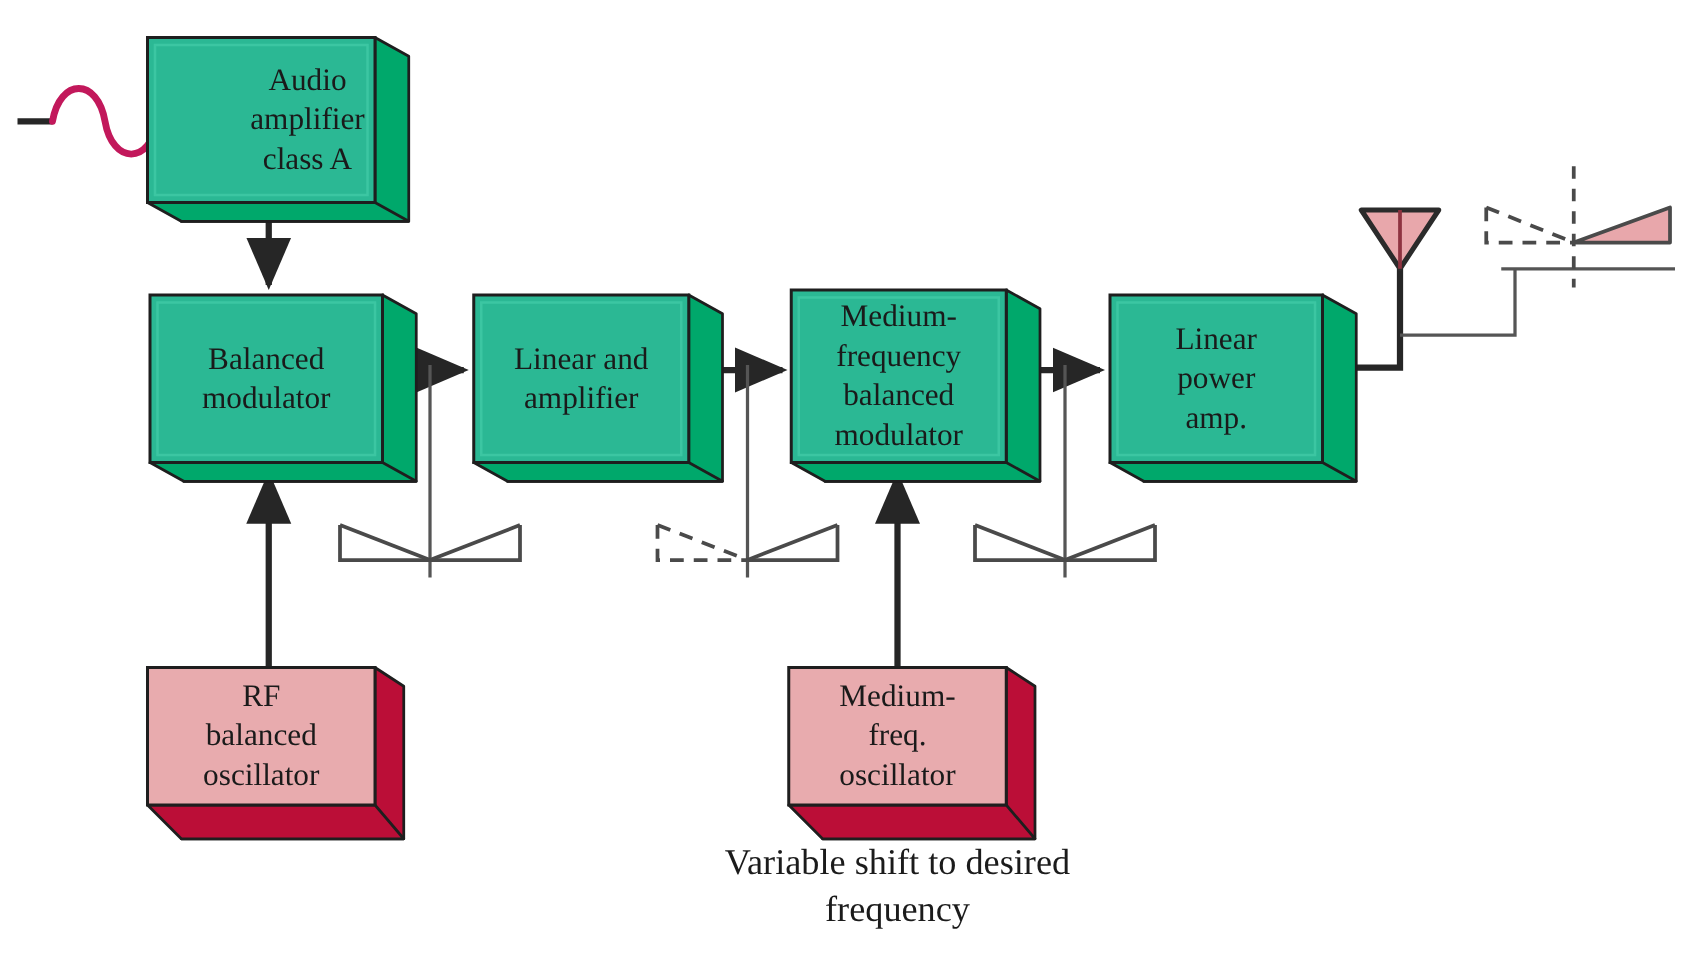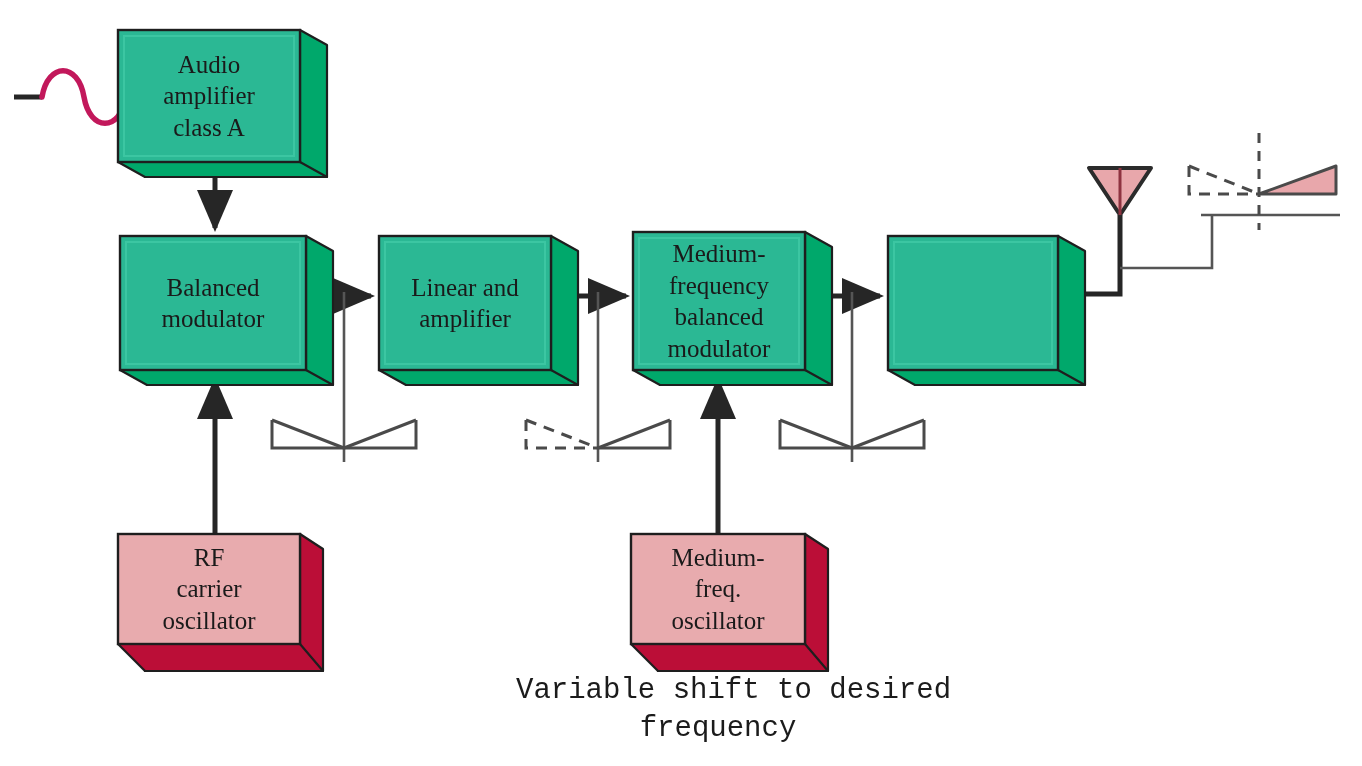"Audio" div.blk-label { padding-left: none -> 37px }
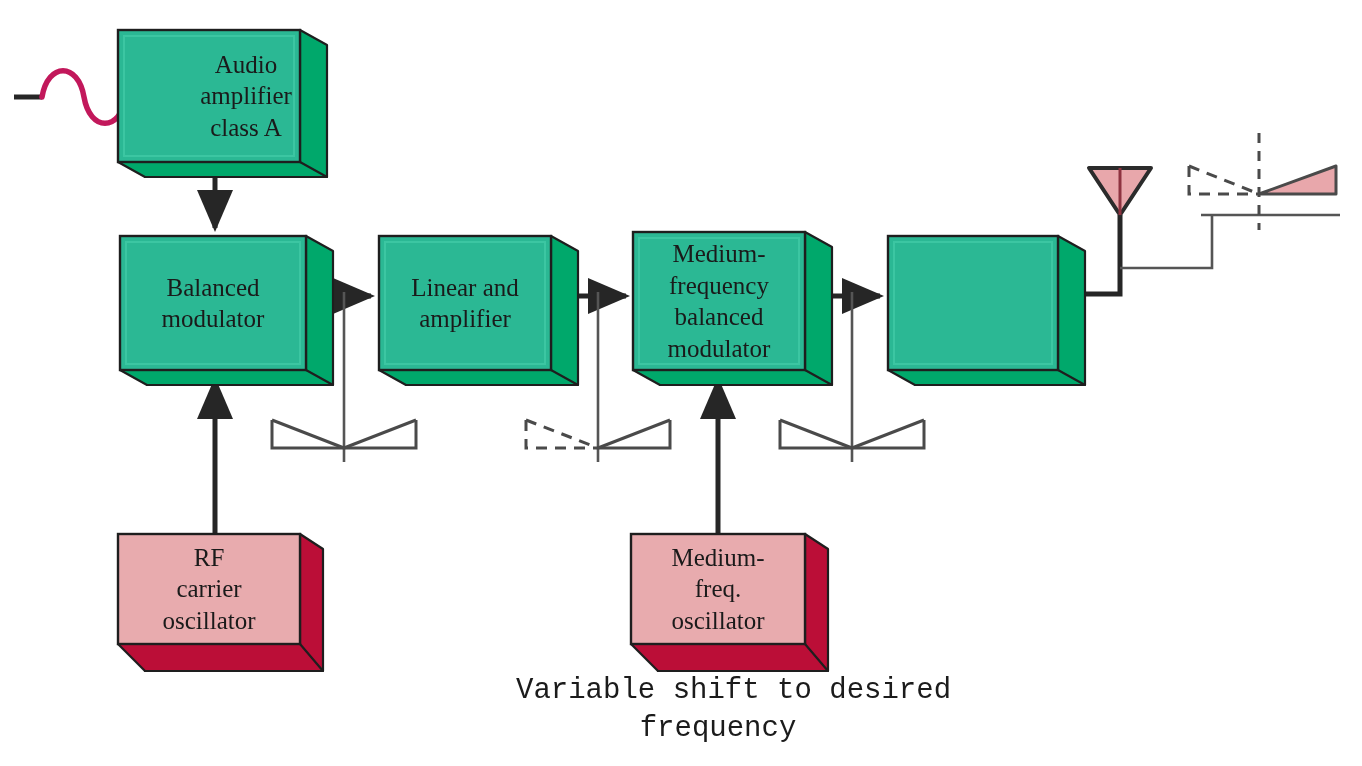"Linear" div.blk-label { html: none -> <div>Linear power amp.</div> }
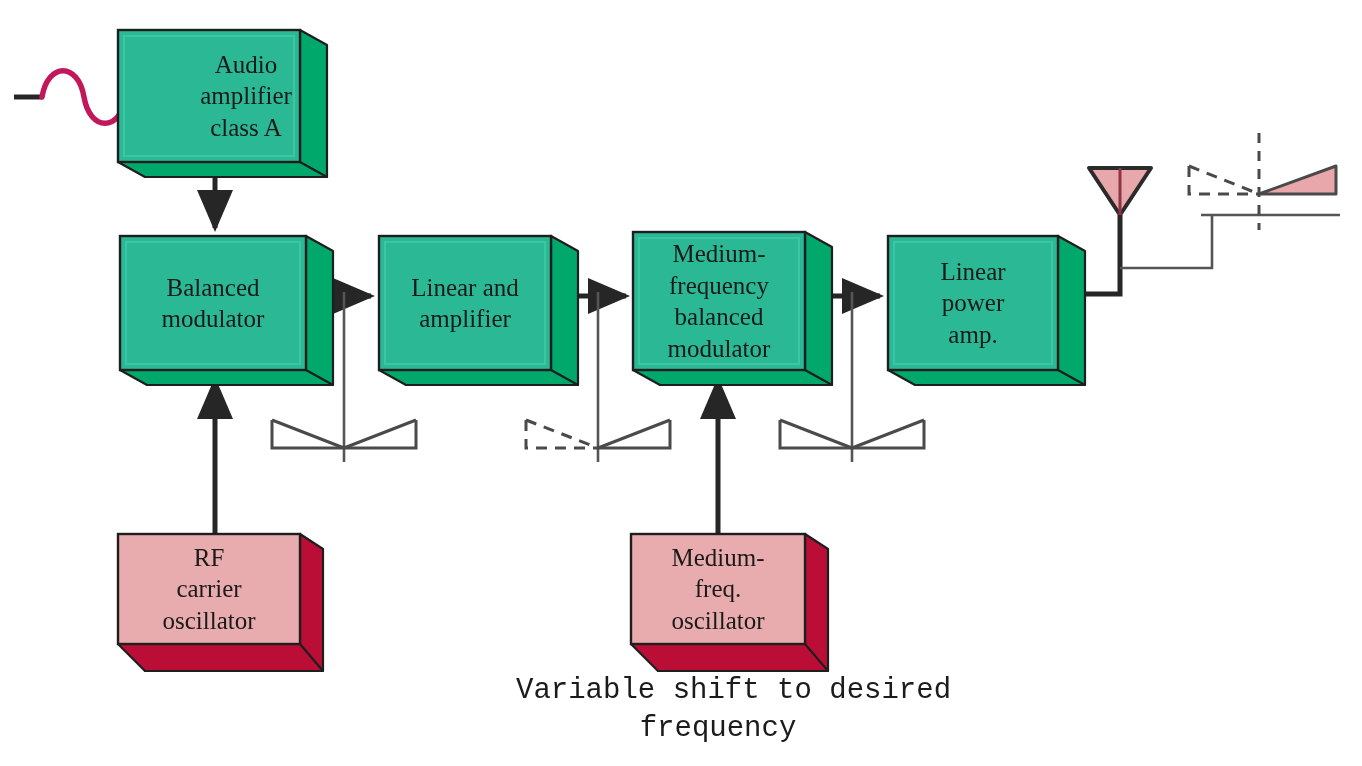"RF" div.blk-label { text: carrier -> balanced }
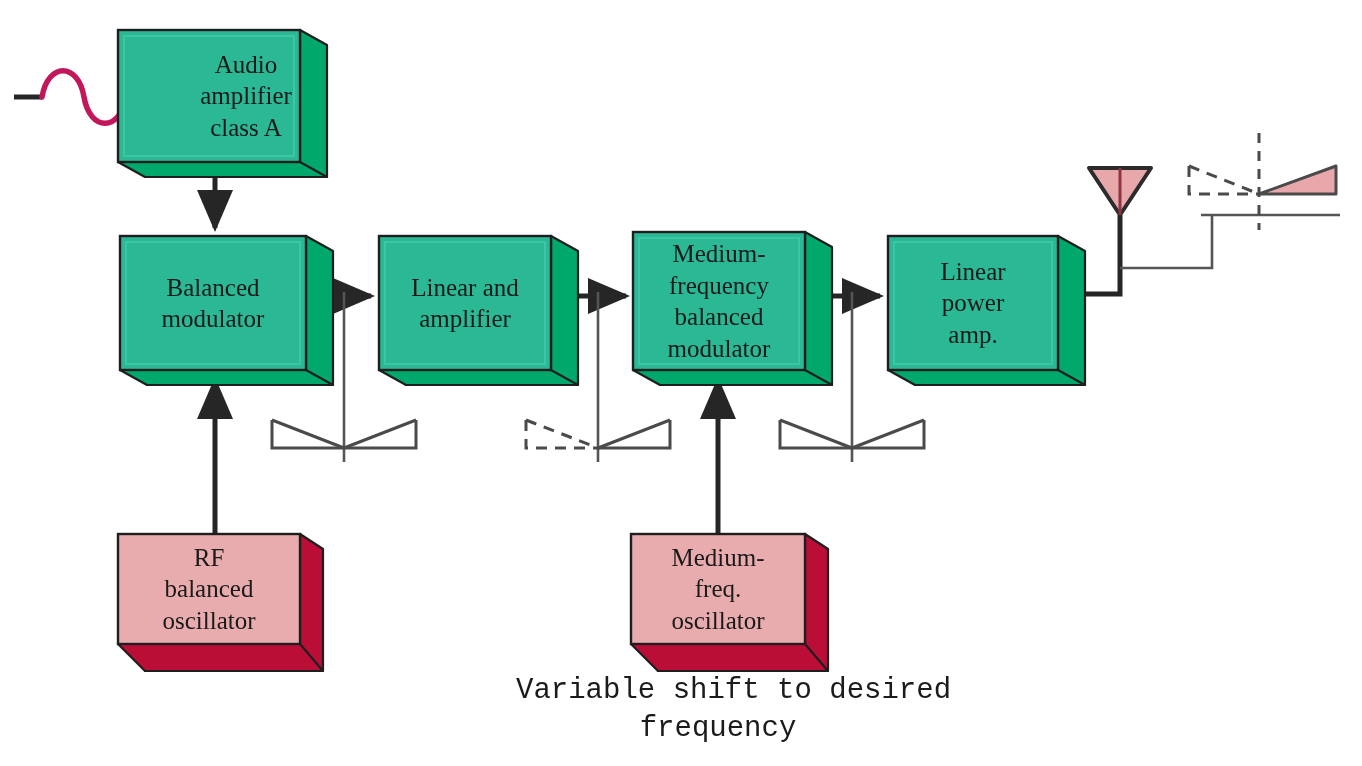"Variable shift to desired" .caption { font-family: Liberation Mono, monospace -> Liberation Serif, serif }
